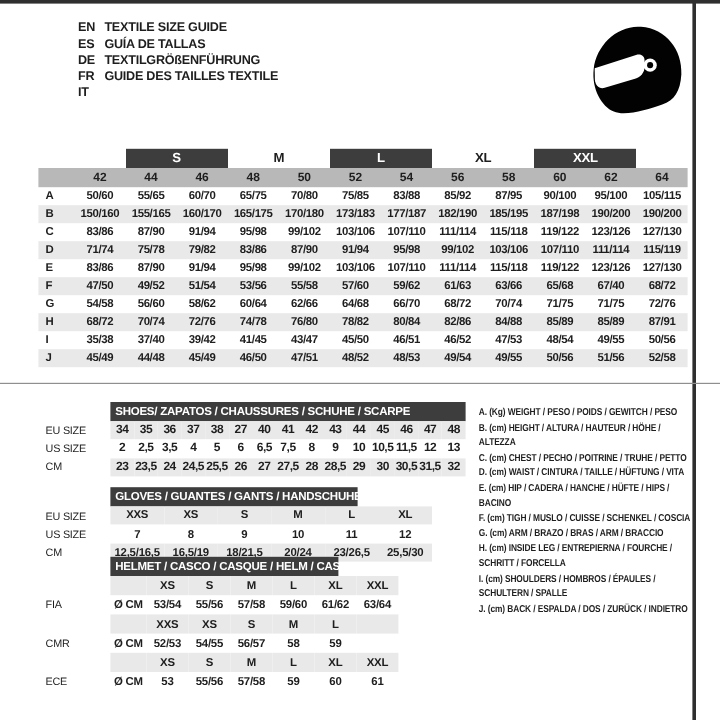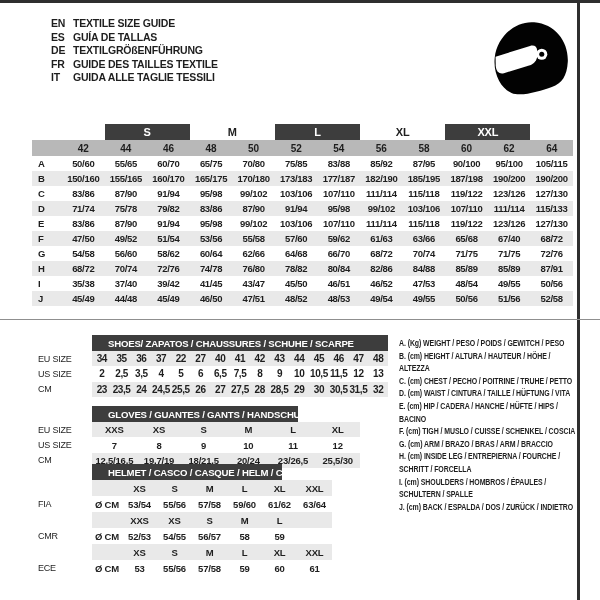"EN" .lang-list { left: 51px -> 65px }
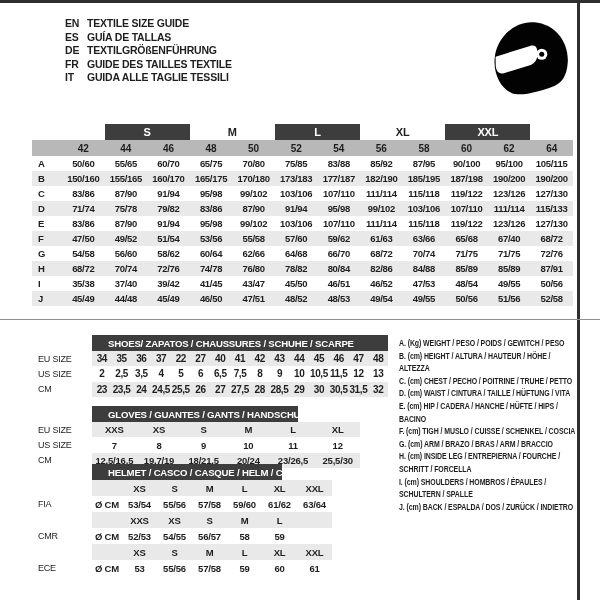"GUIDA ALLE TAGLIE TESSILI" span.lang-text { html: <span>GUIDA ALLE TAGLIE TESSILI</span> -> none }
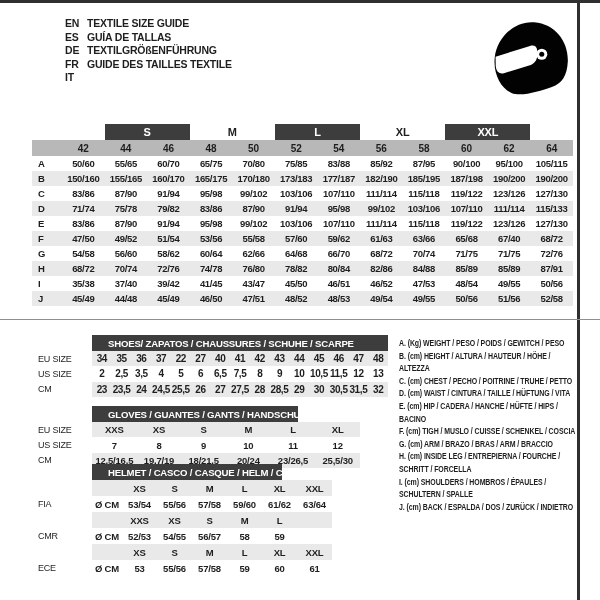"115/133" div.mt-cell { text: 115/133 -> 115/119 }
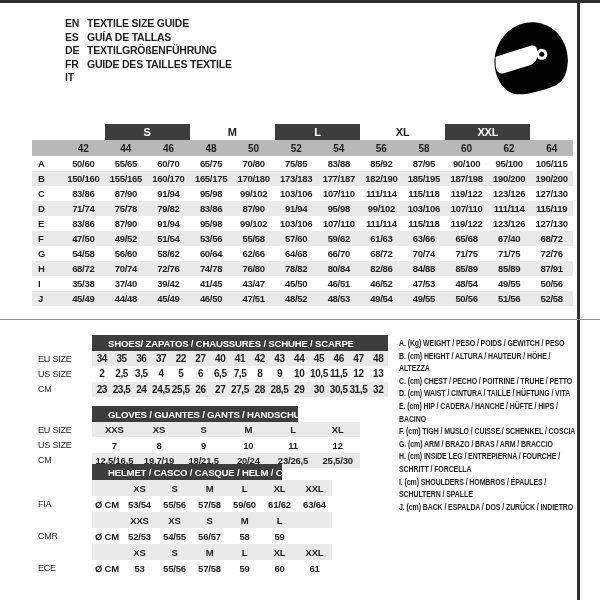"SHOES/ ZAPATOS / CHAUSSURES /" .bar { padding-left: 16px -> 4px }
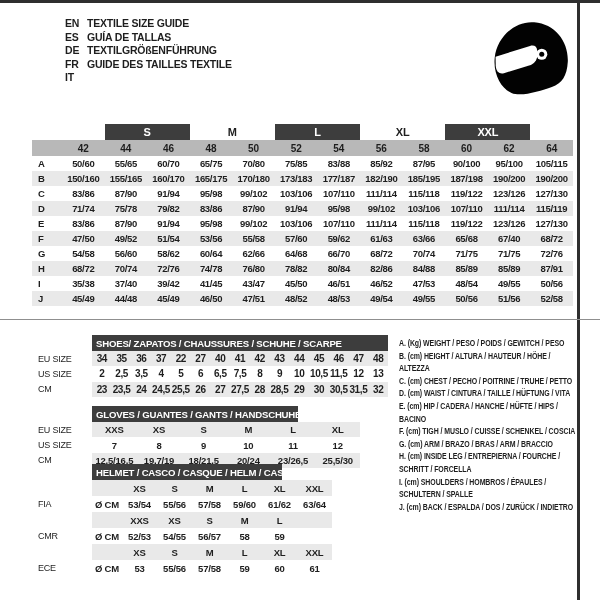"22" div.cell { text: 22 -> 38 }
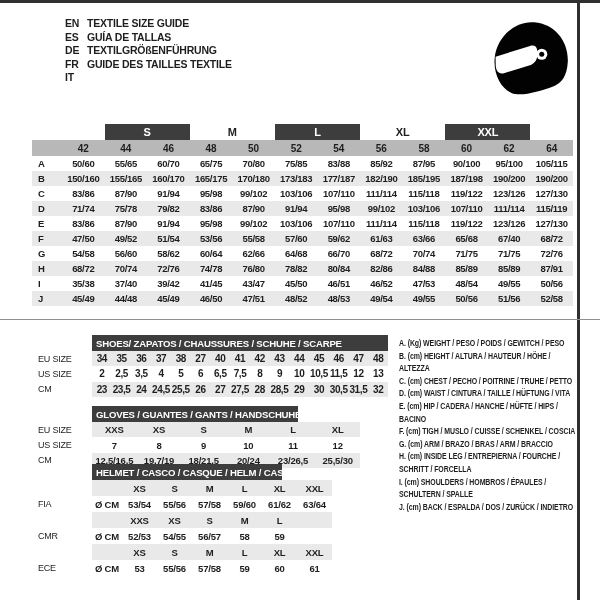"19,7/19" div.cell { text: 19,7/19 -> 16,5/19 }
